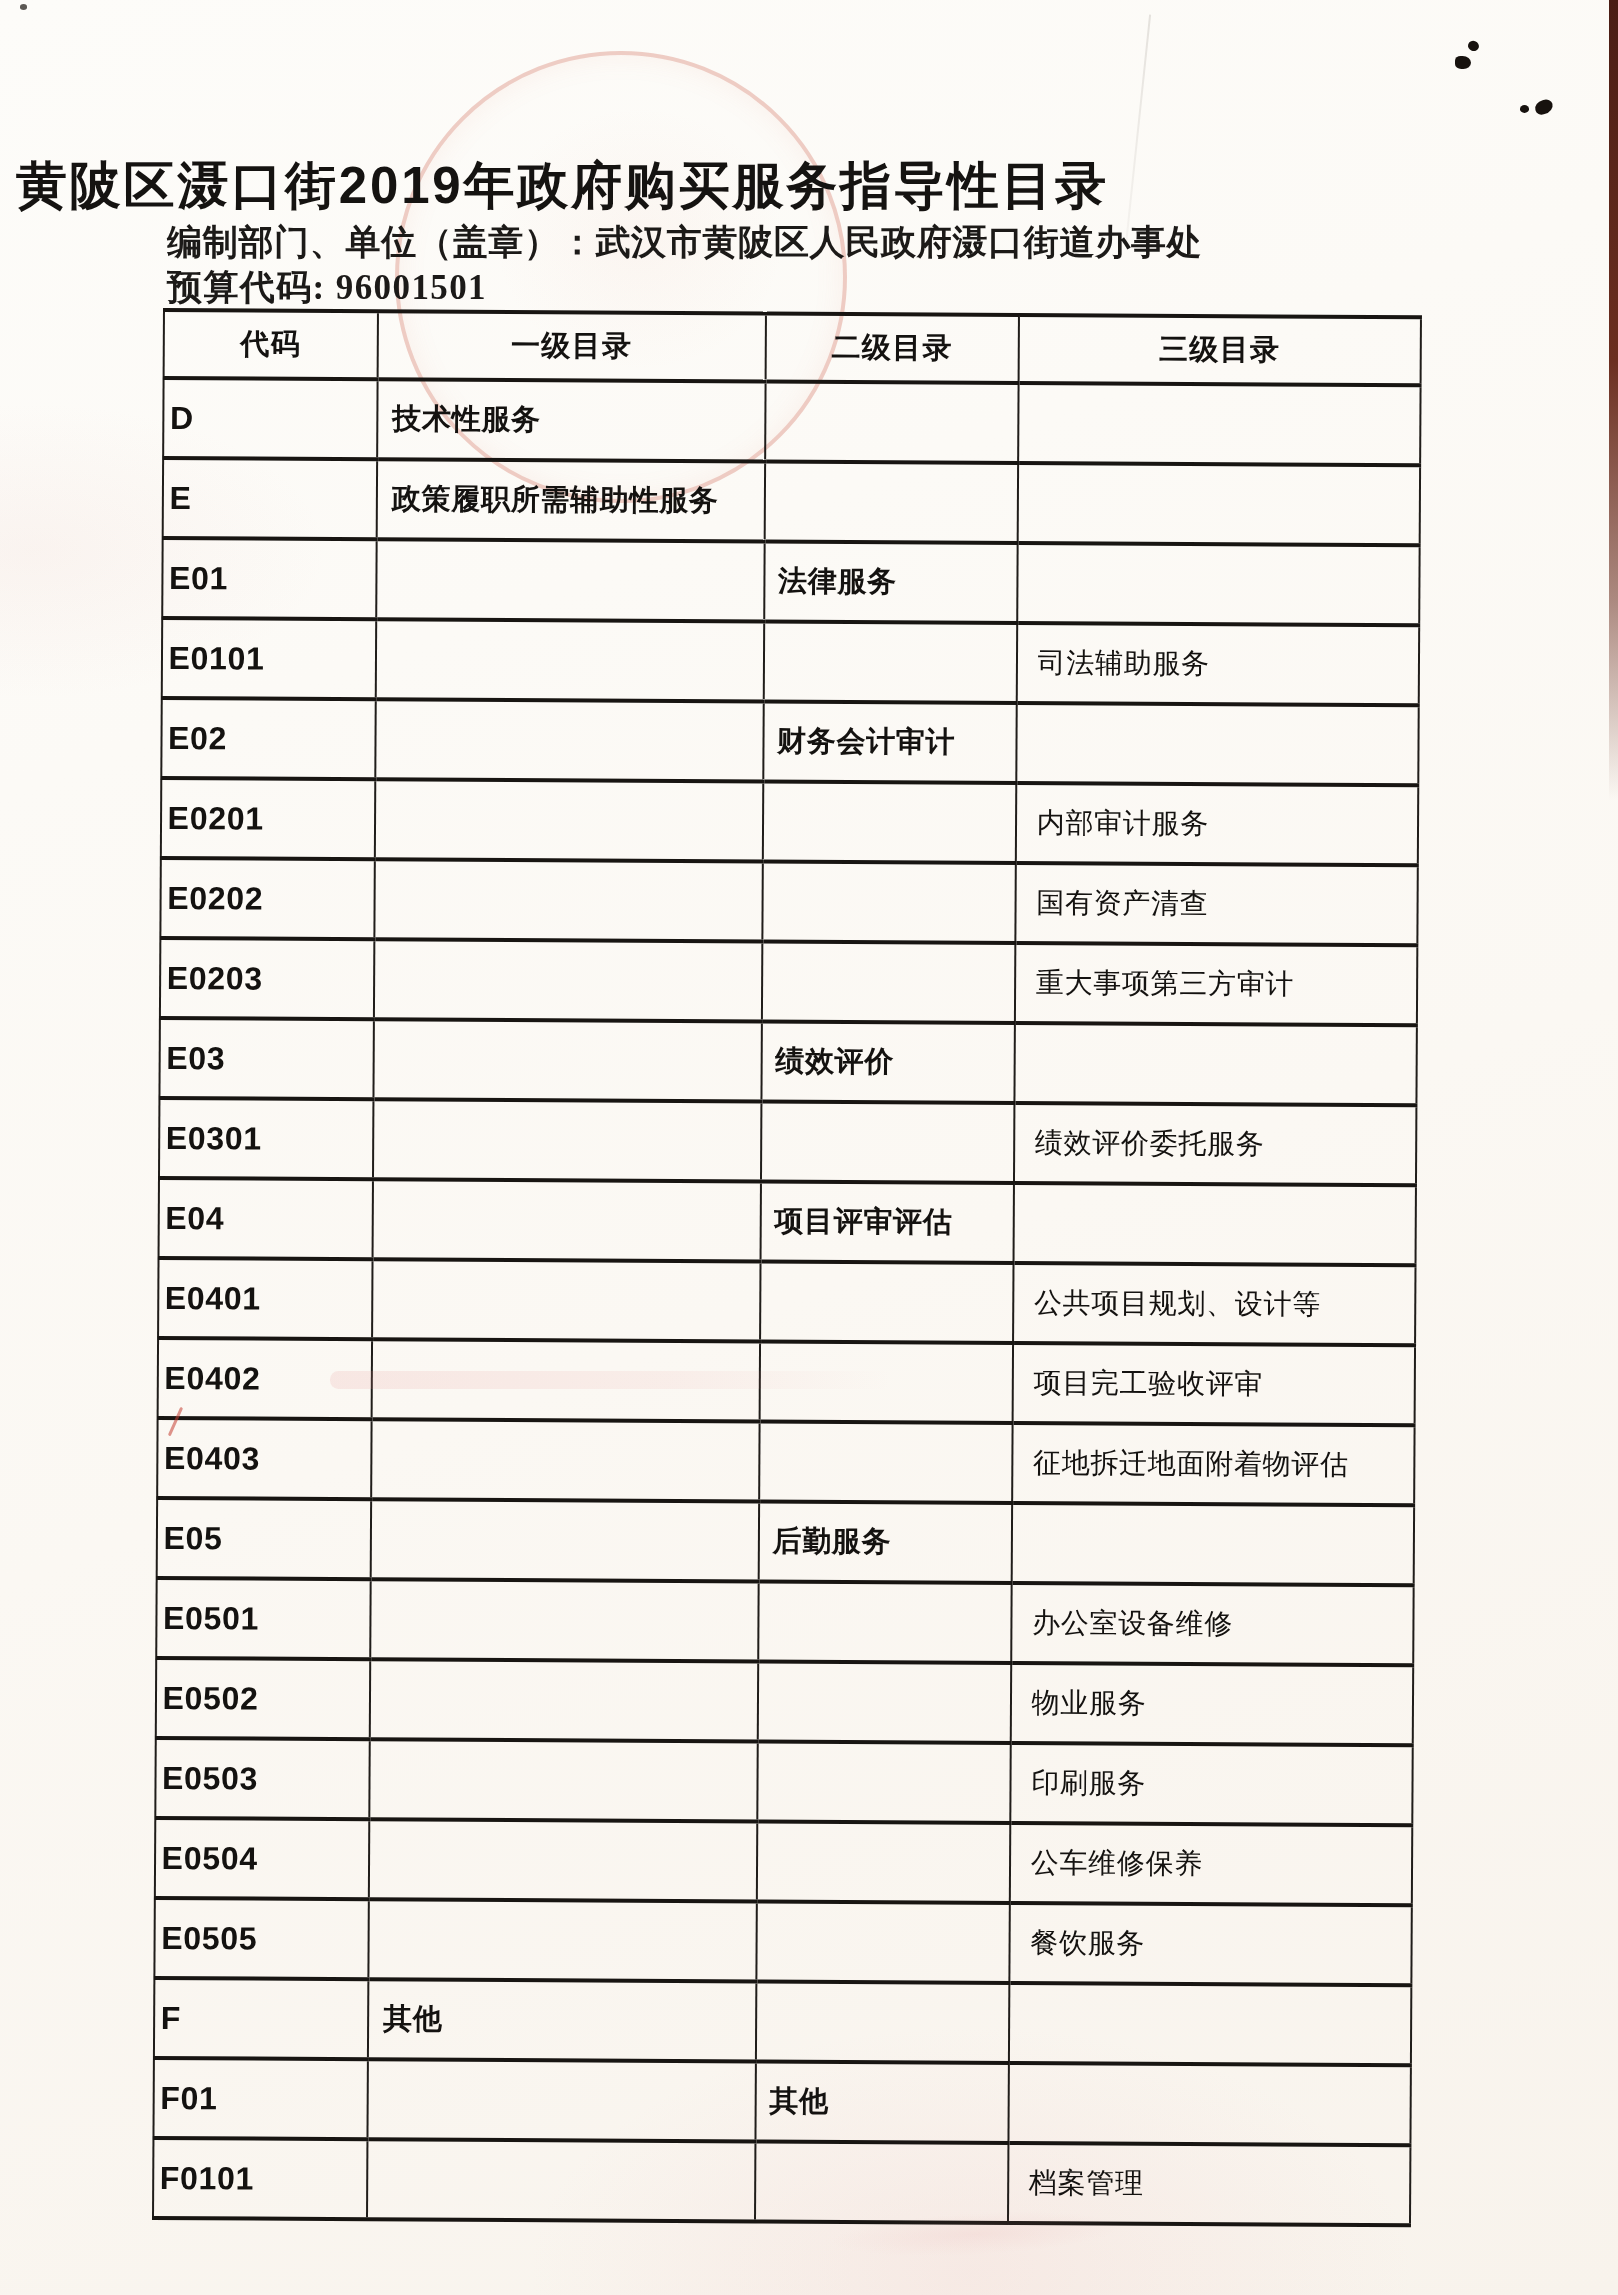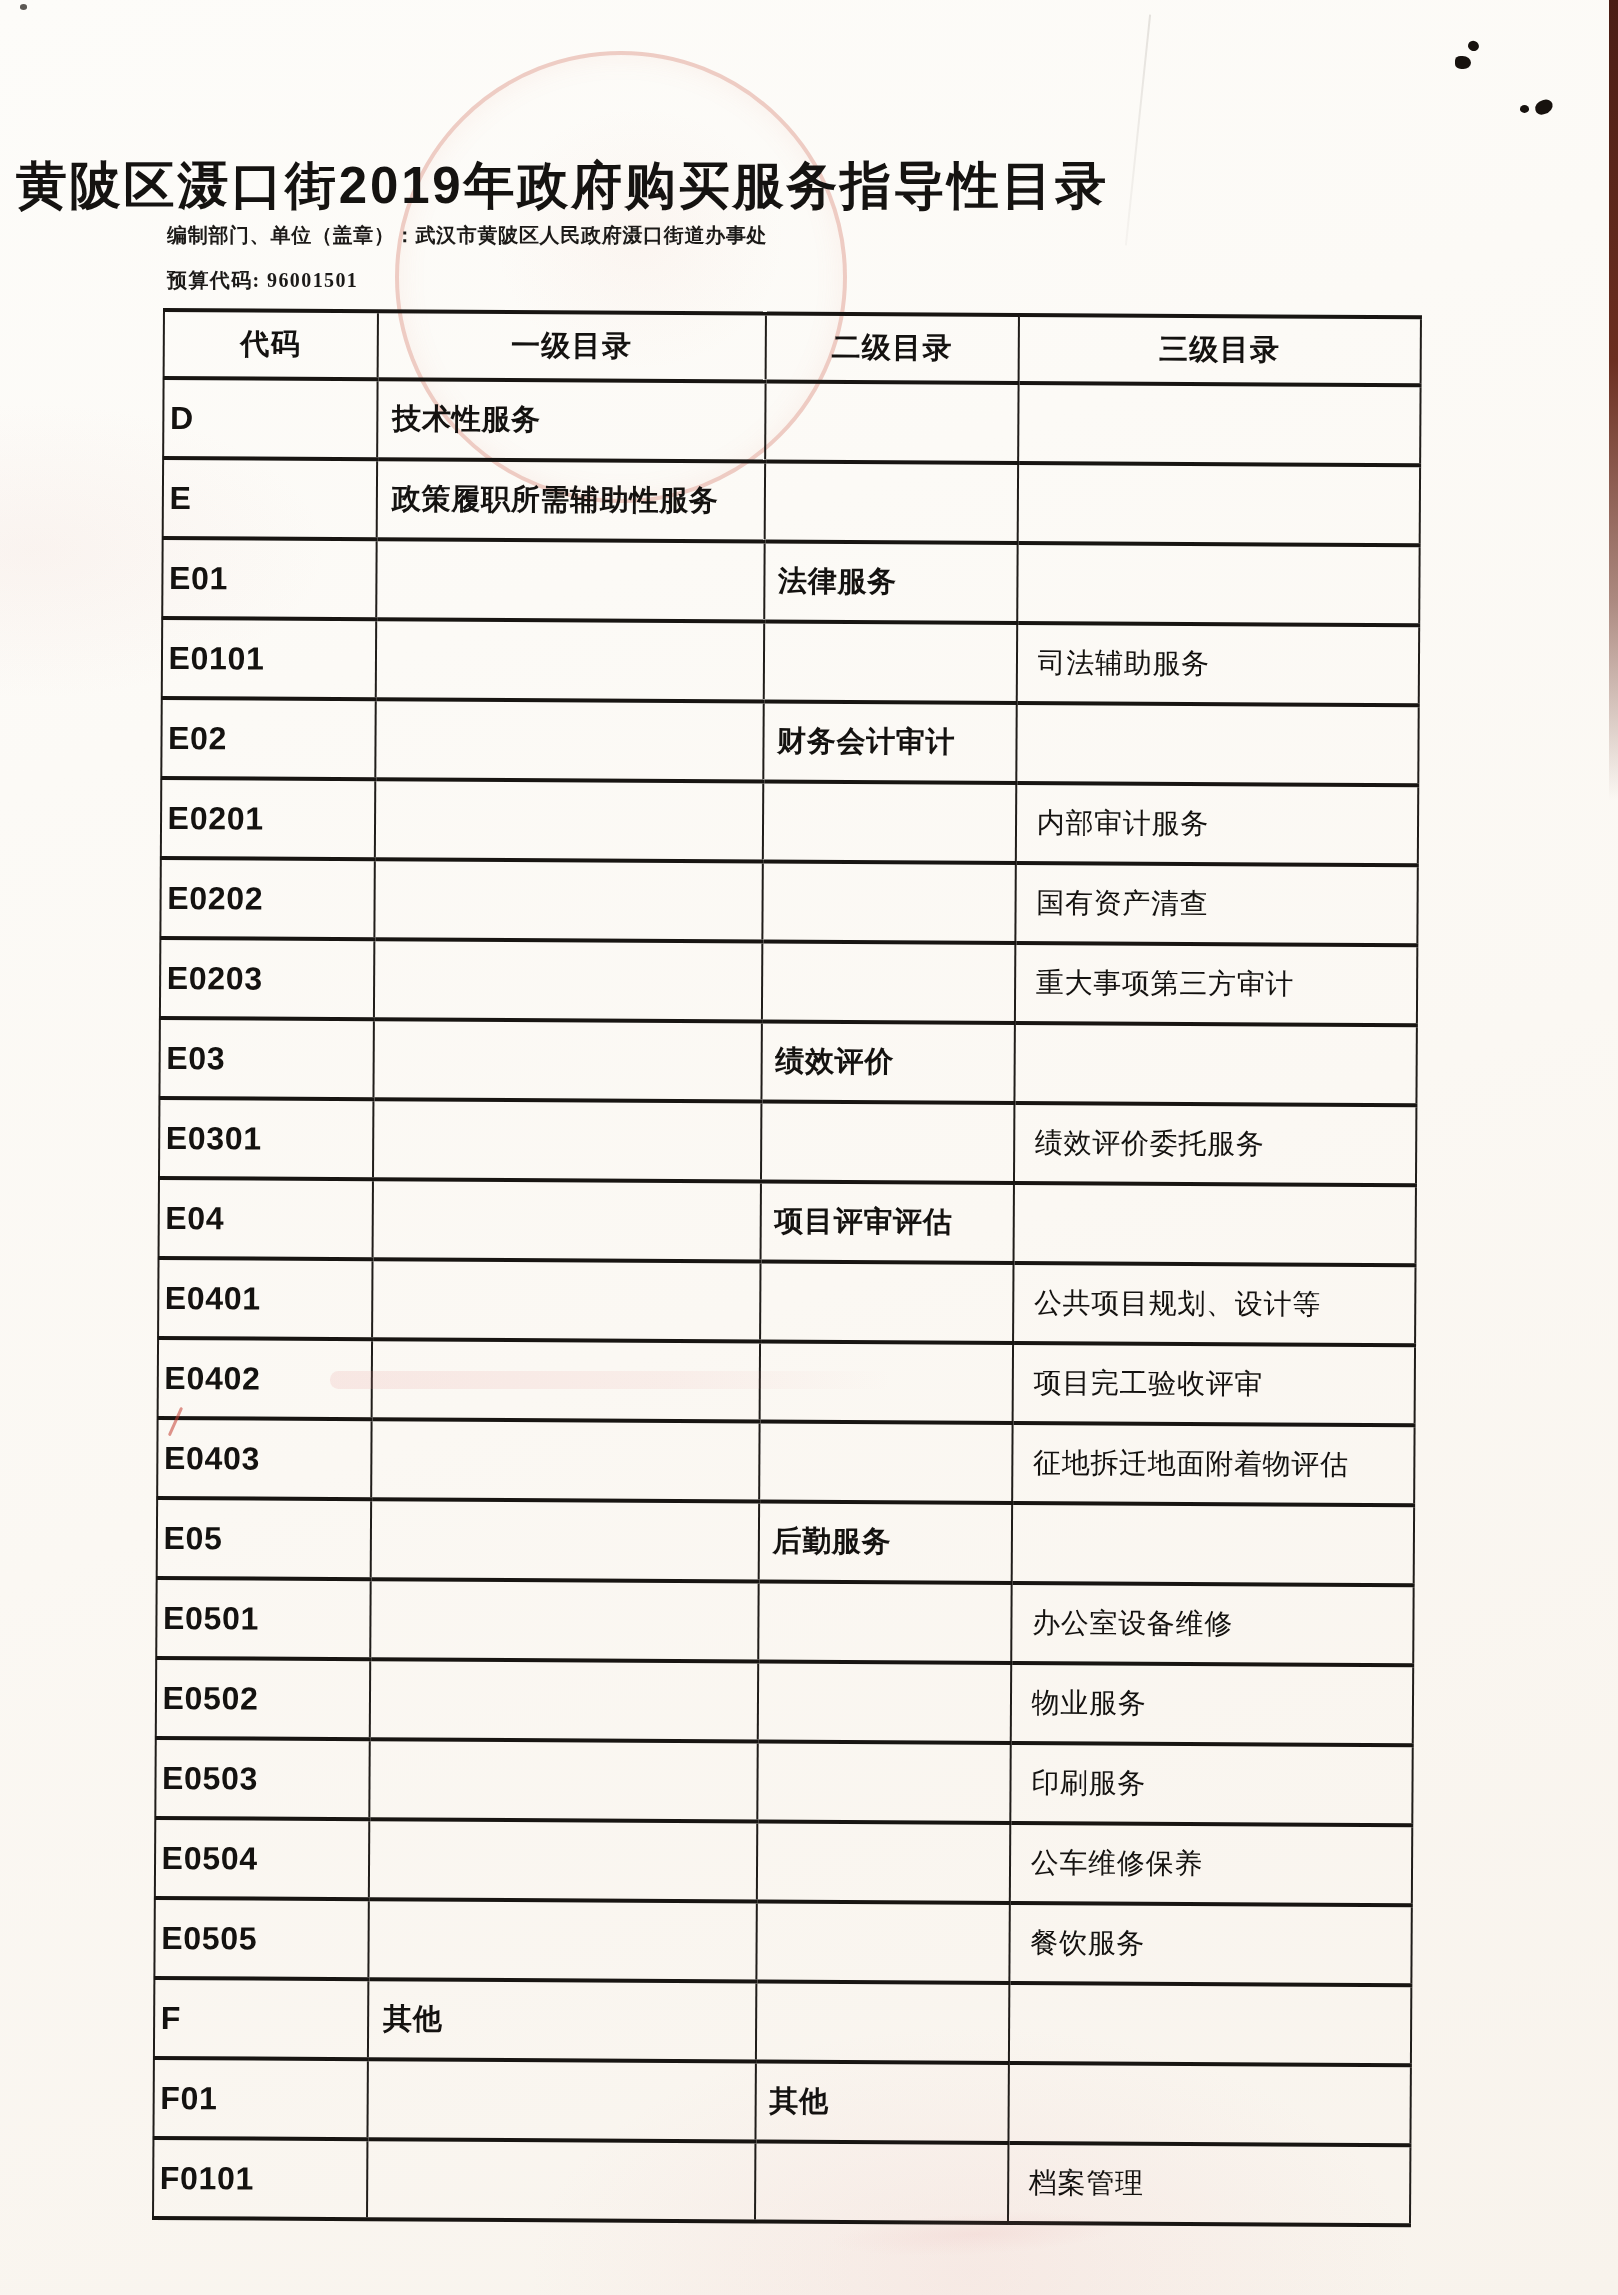"编制部门、单位（盖章）：武汉市黄陂区人民政府滠口街道办事处" .meta-line { font-size: 20px -> 35px }
